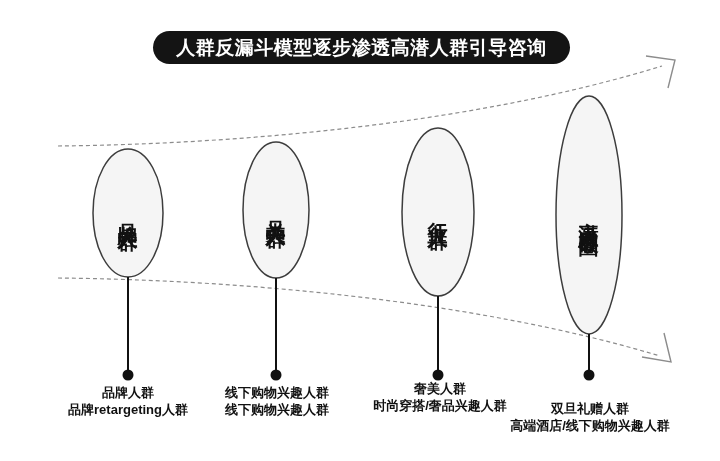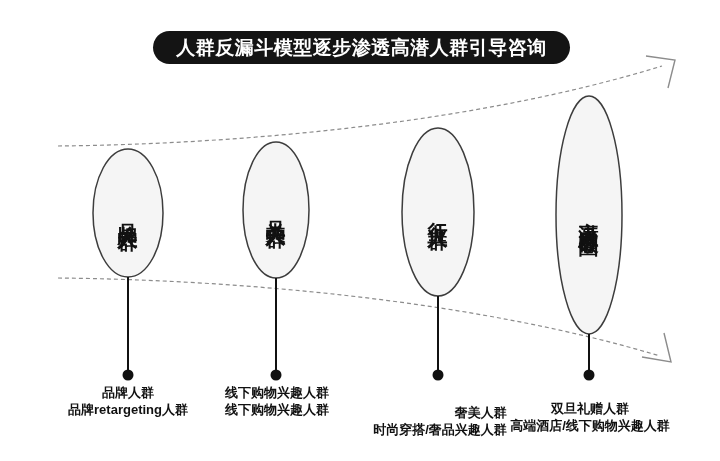"奢美人群" div.caption { text-align: right -> none; top: 404px -> 380px }
